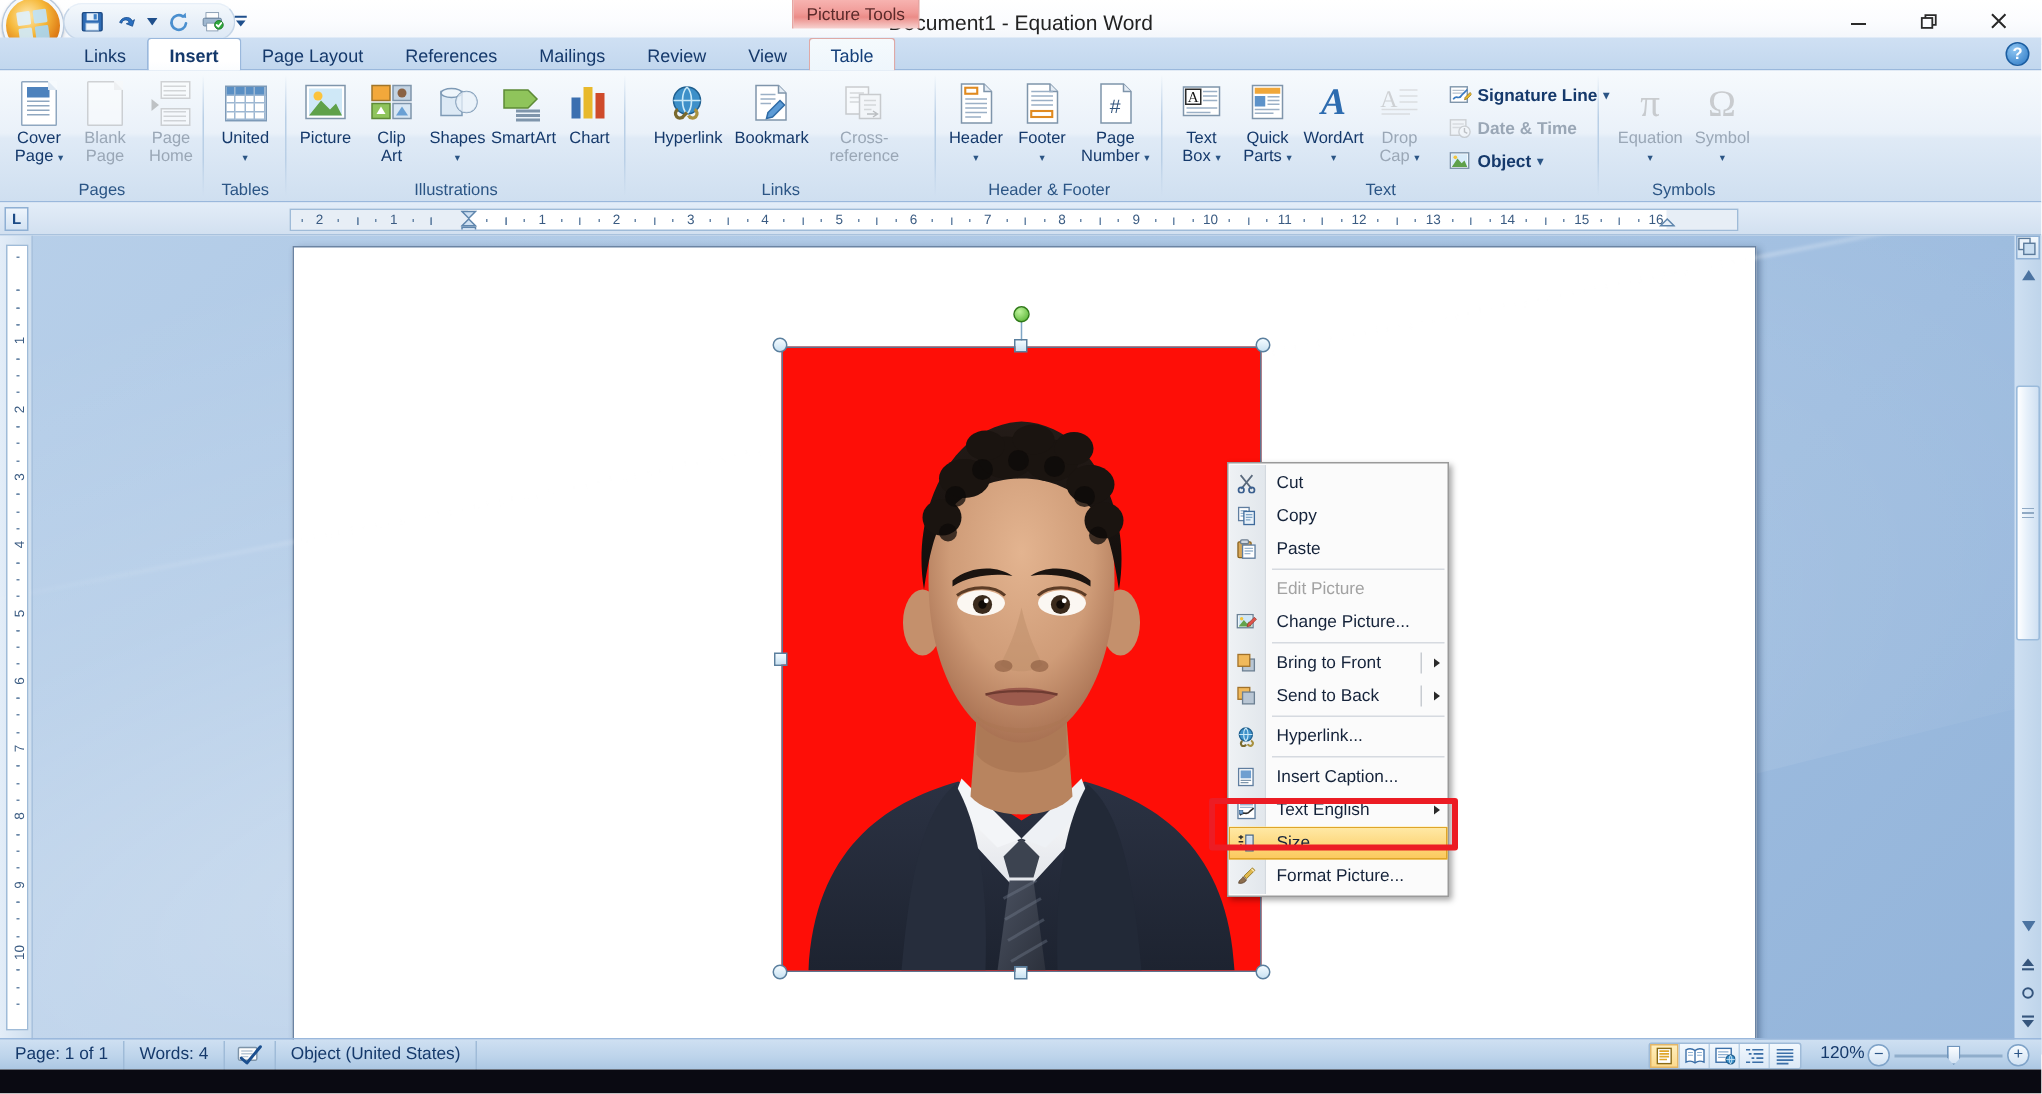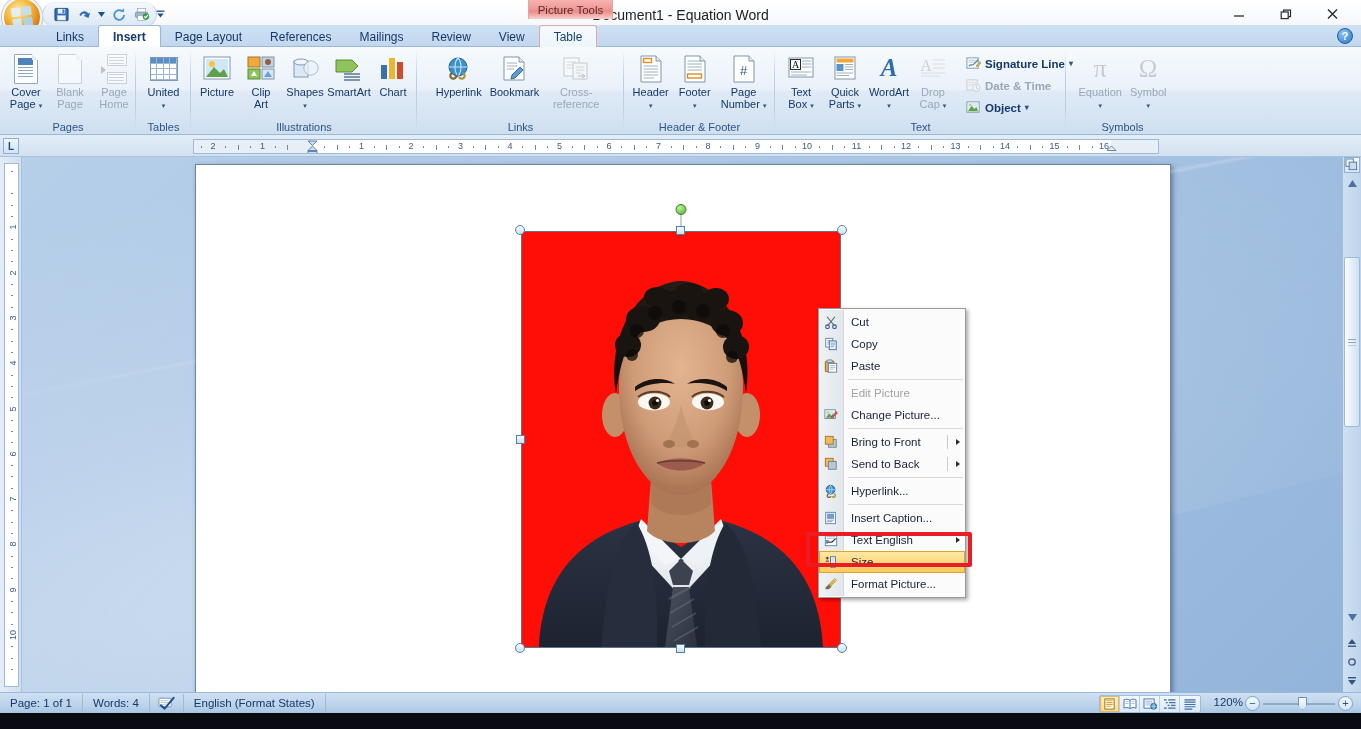"English (Format States)" span { text: English (Format -> Object (United }
